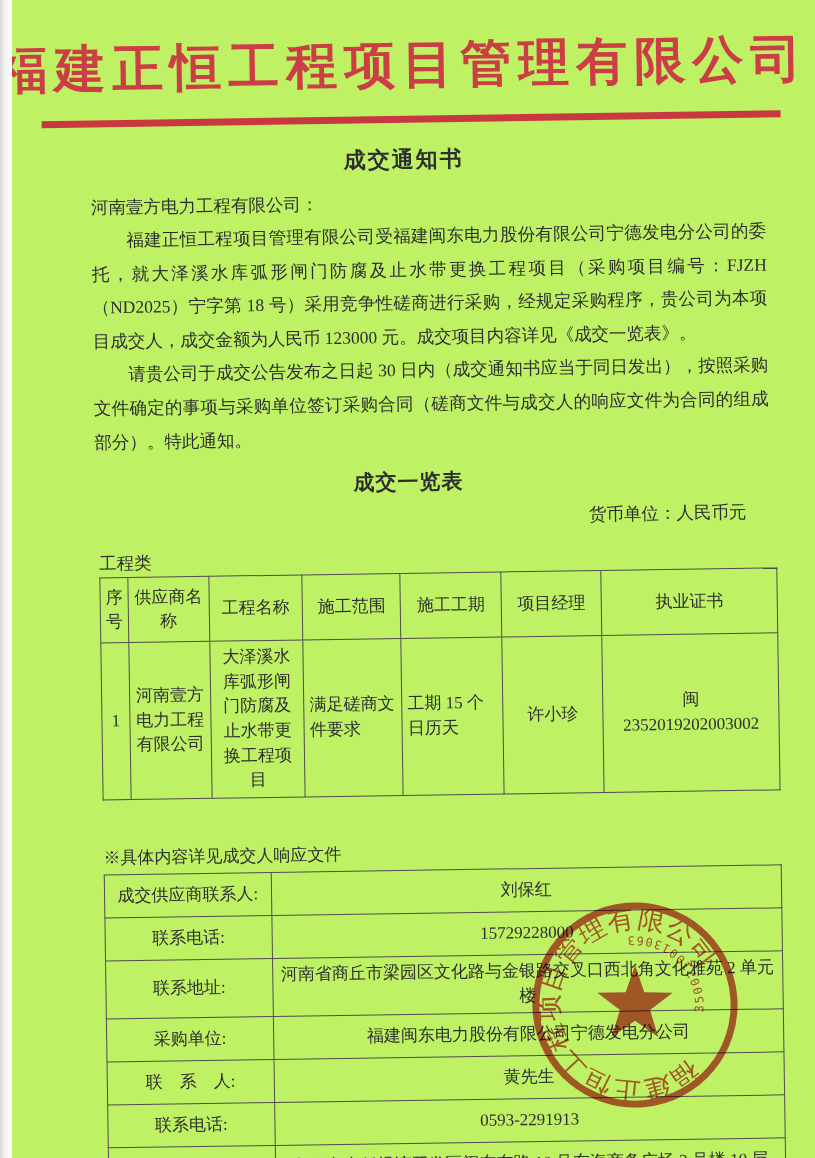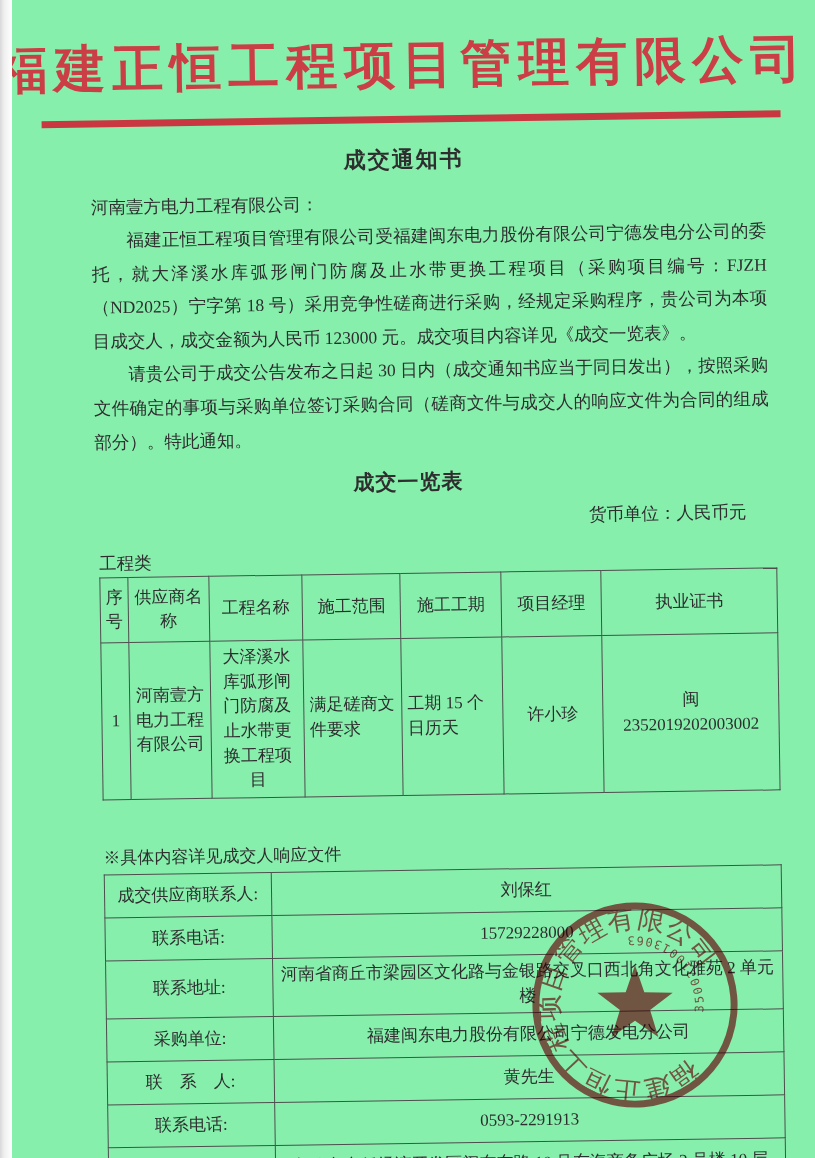"福建正恒工程项目管理有限公司" .page { background: #86efac -> #bef264 }
